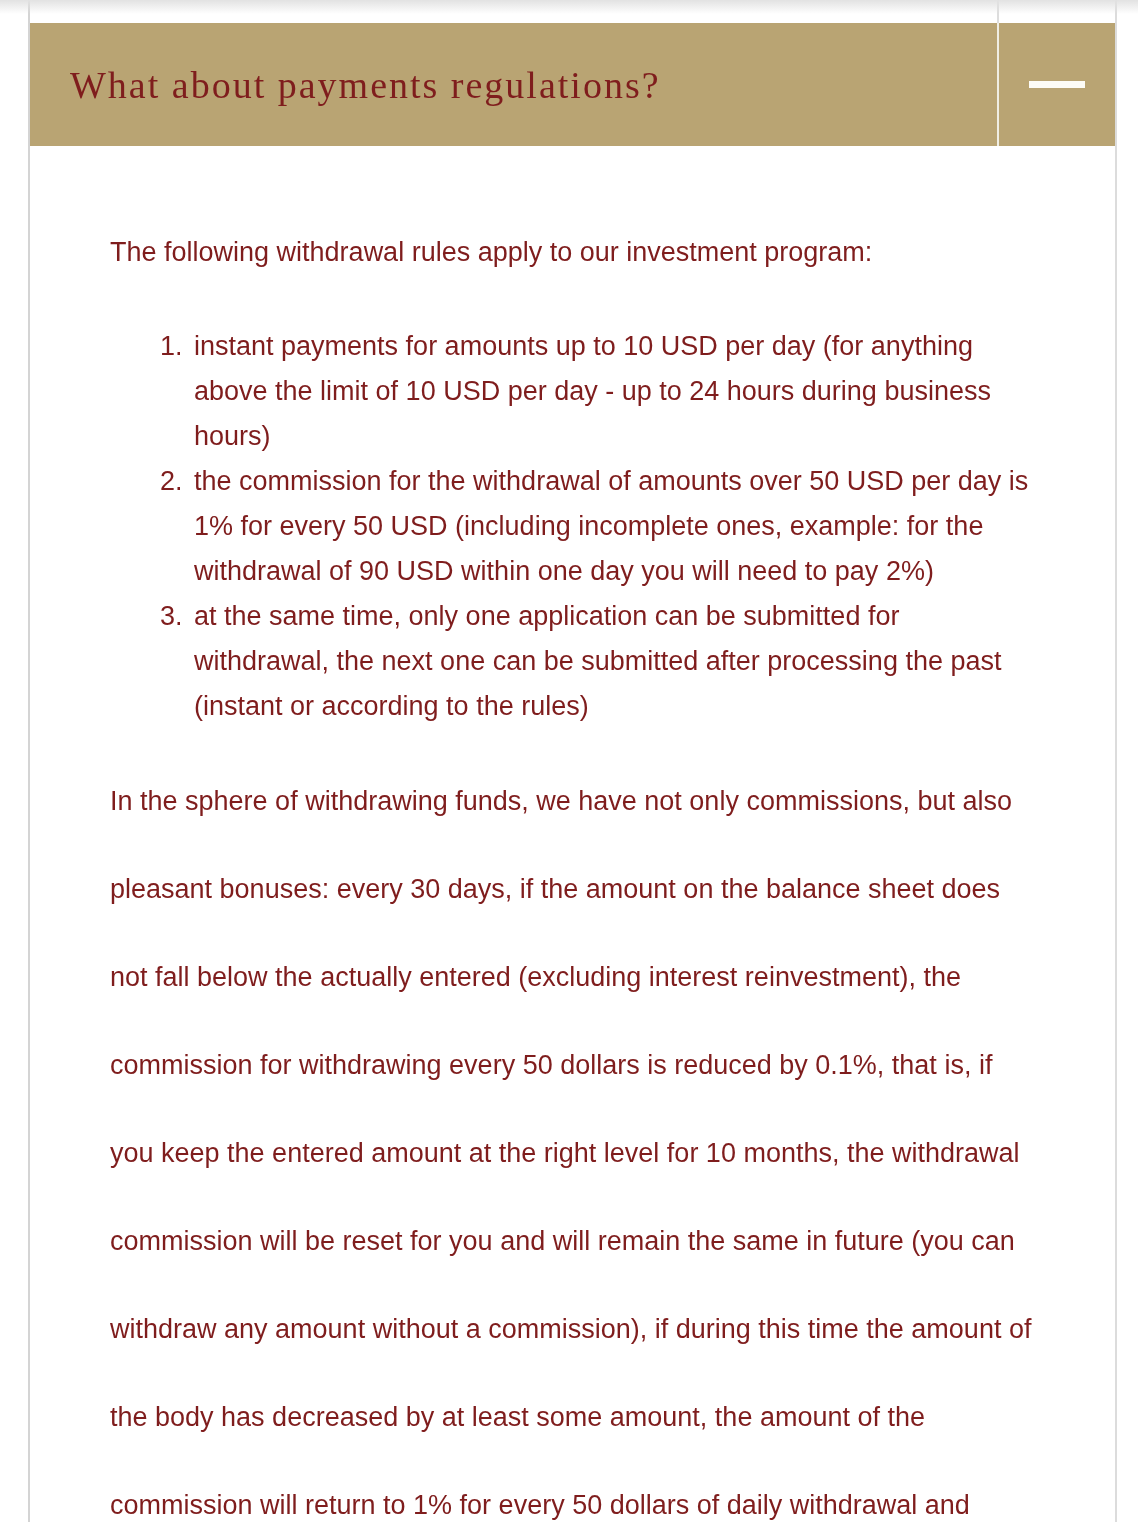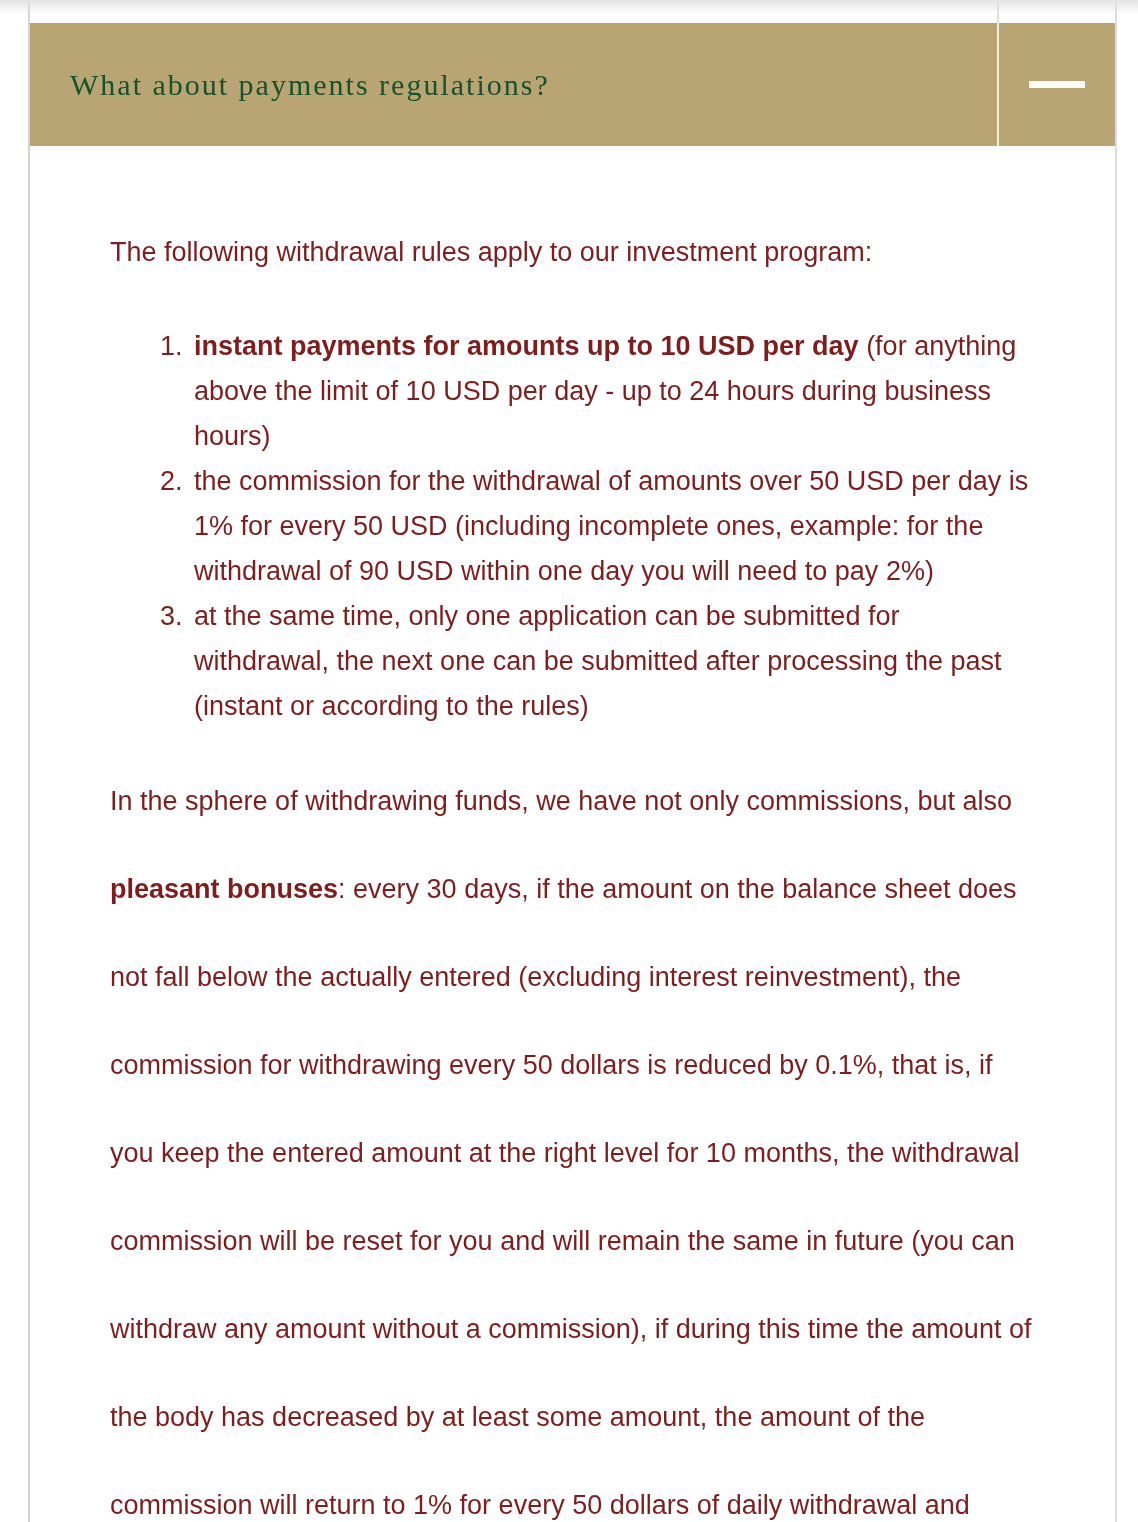"What about payments regulations?" .question { color: #14532d -> #7f1d1d; font-size: 30px -> 38px }
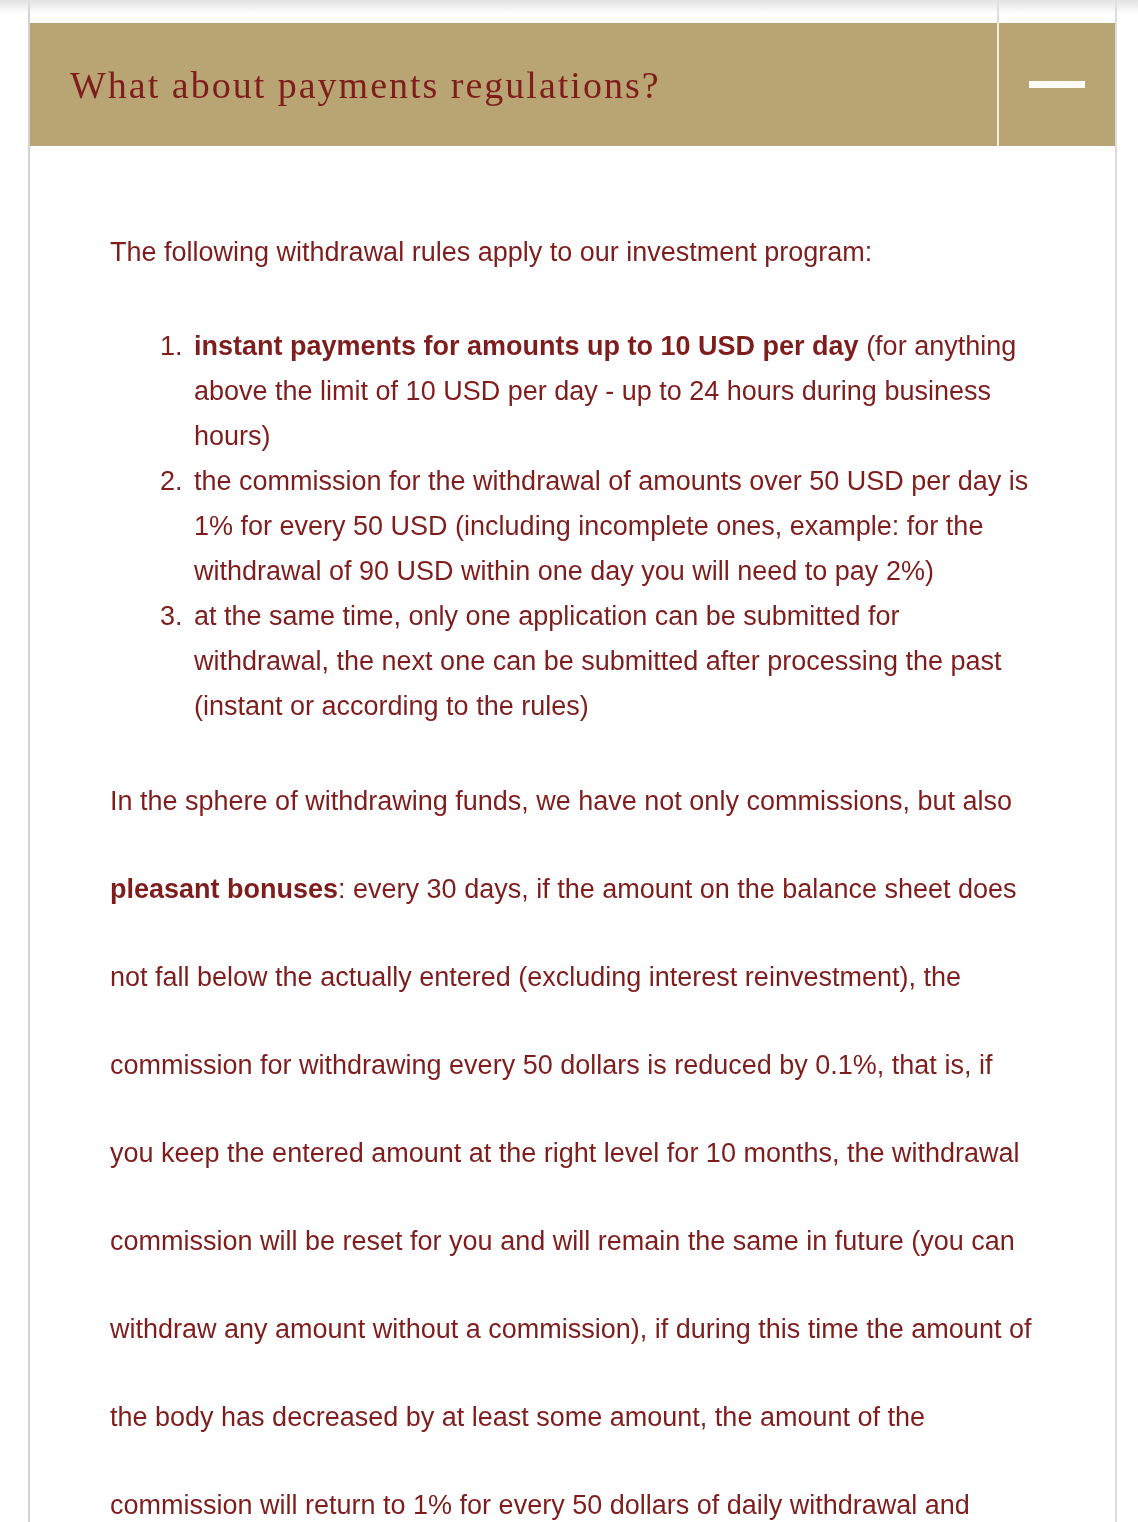"instant payments for amounts up" .b { font-weight: 700 -> 400 }
